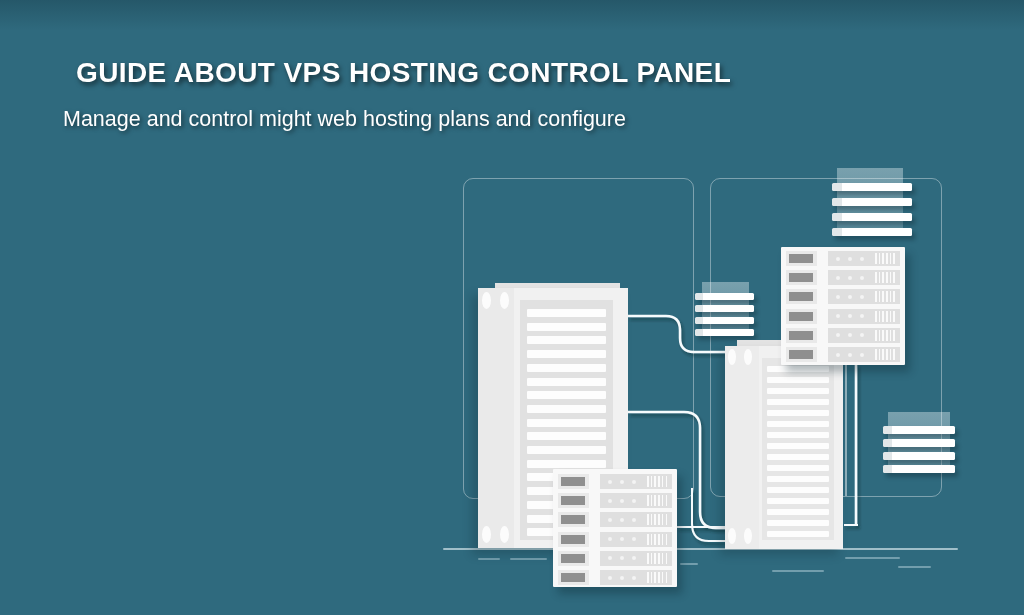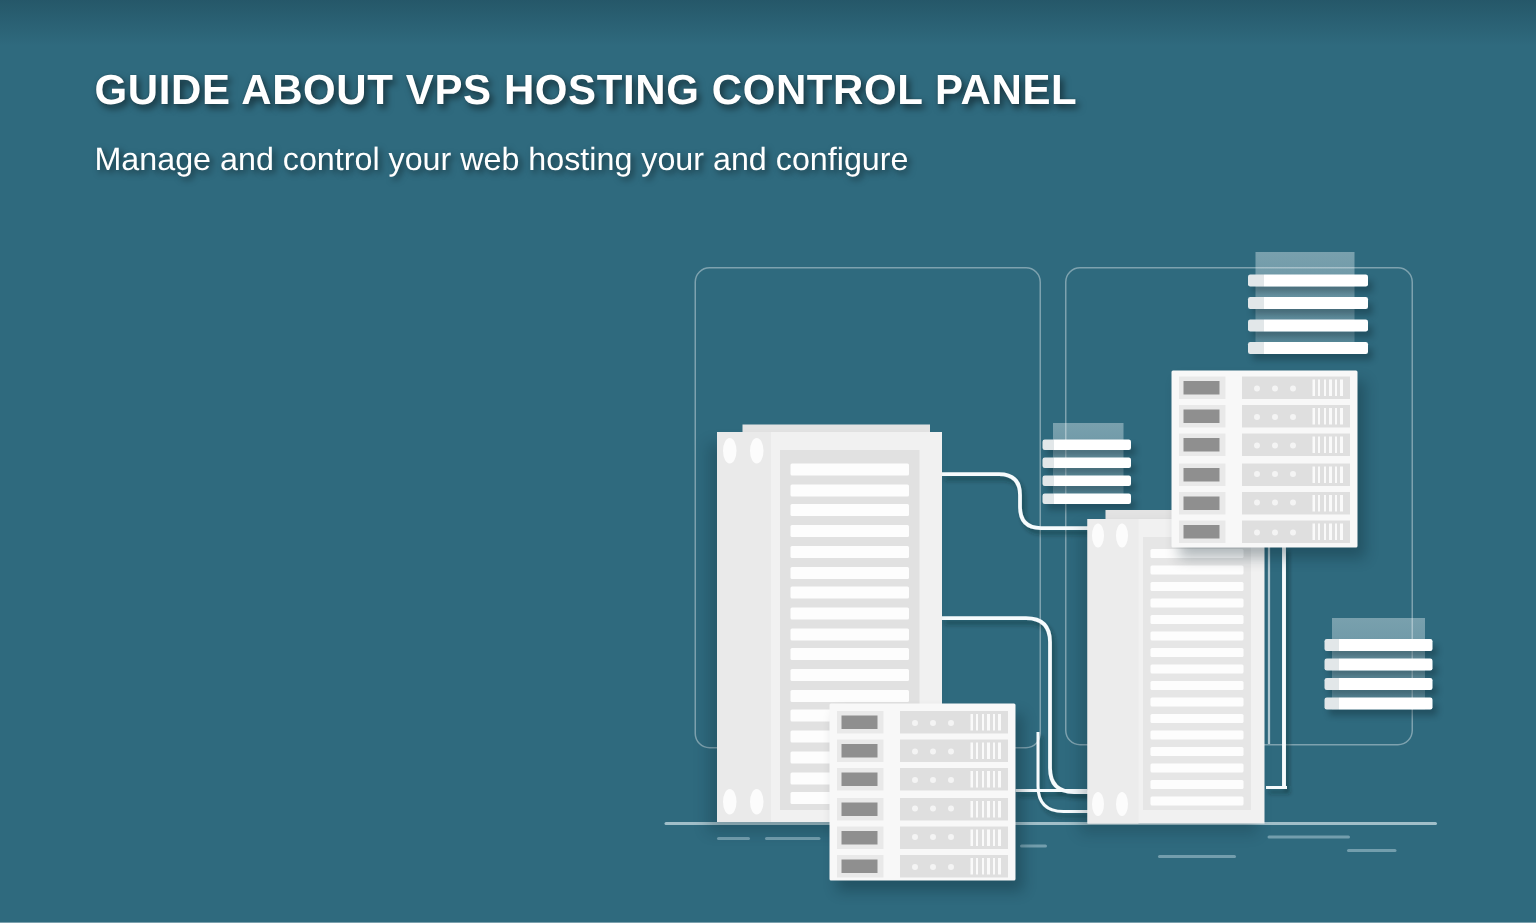"GUIDE ABOUT VPS HOSTING CONTROL" .hdr h1 { margin: 0 -> 13px }
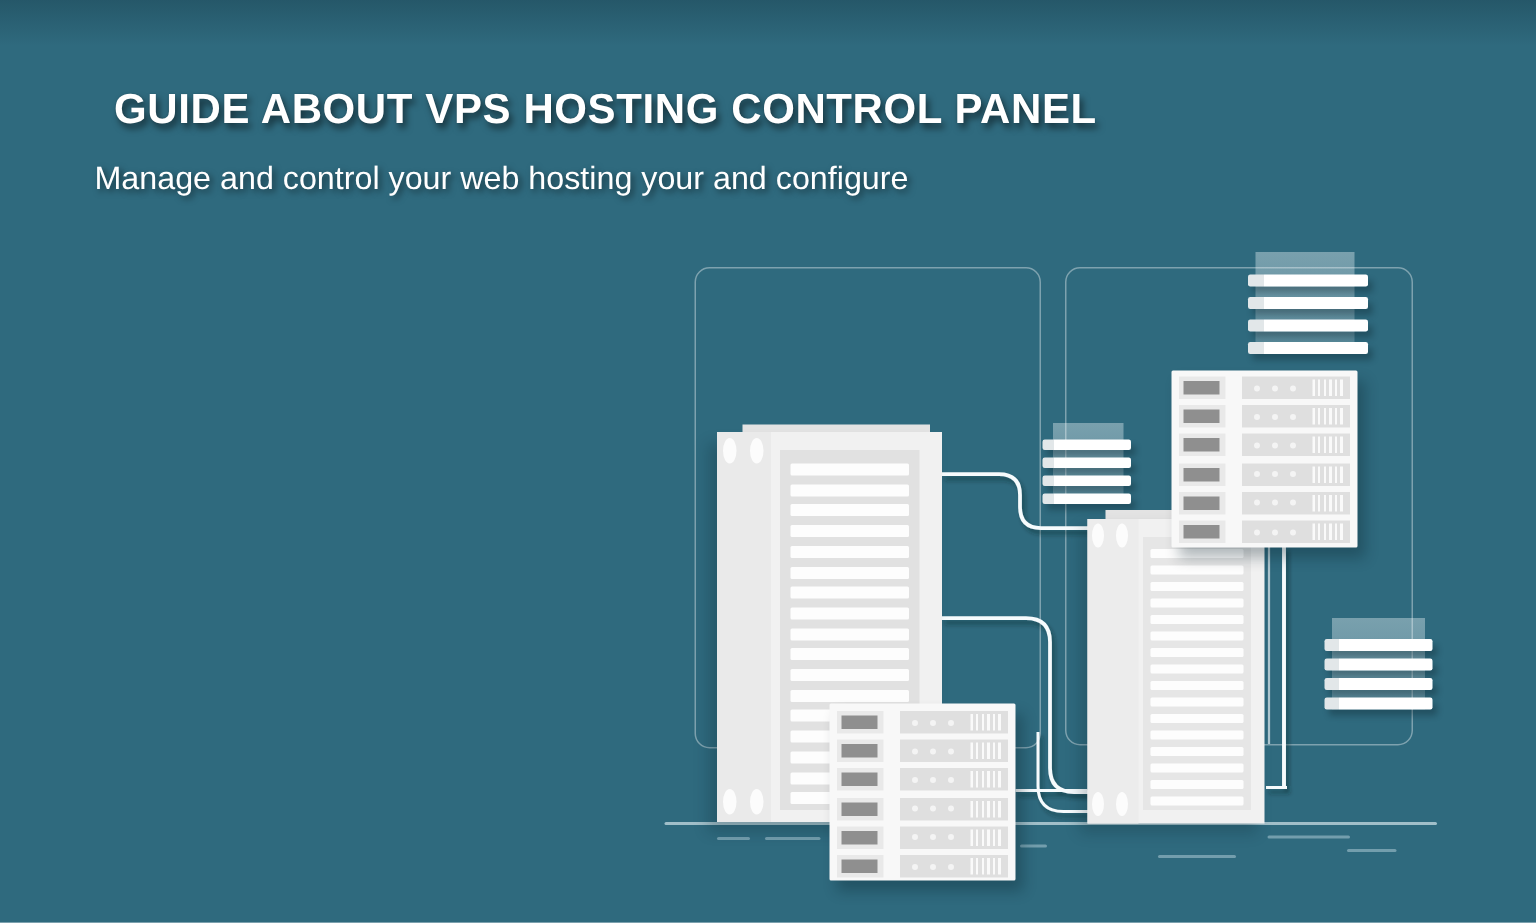"Manage and control your web" span { text: your web hosting your -> might web hosting plans }
